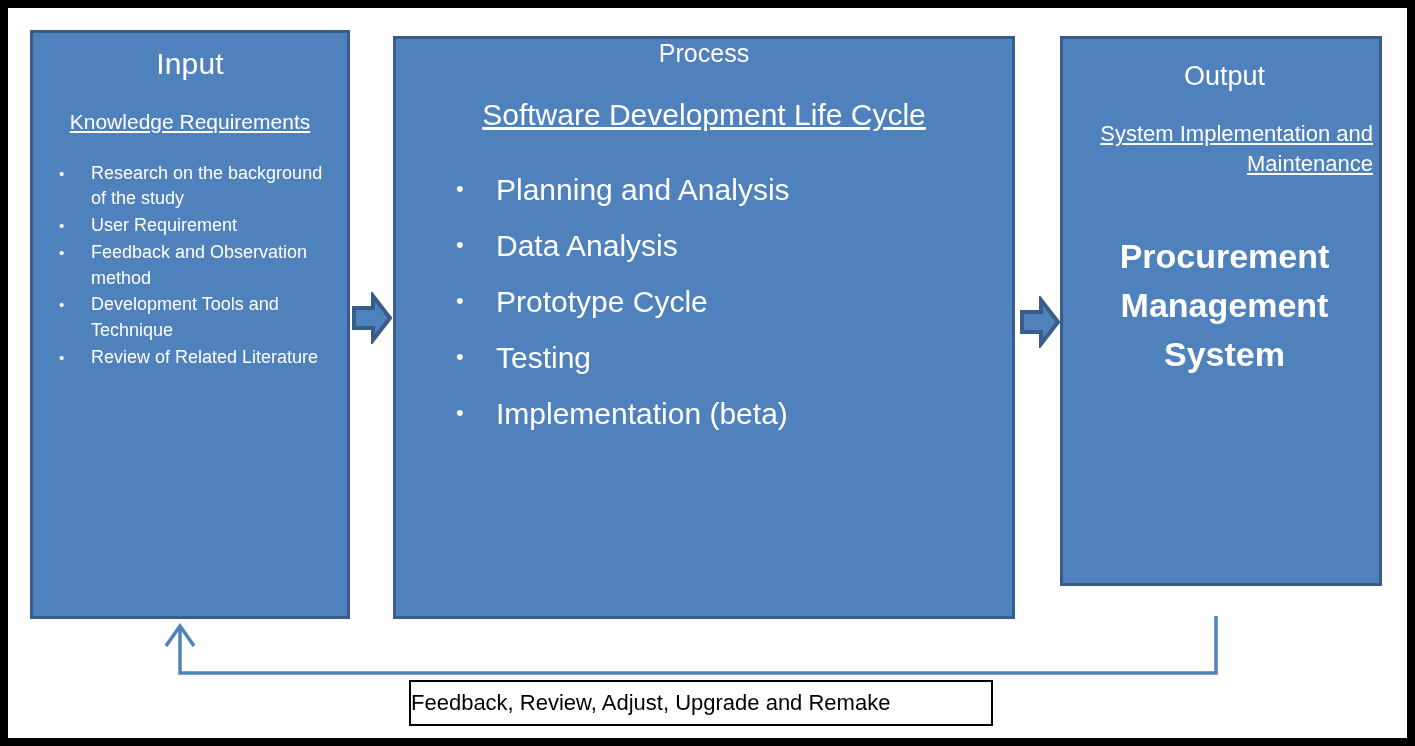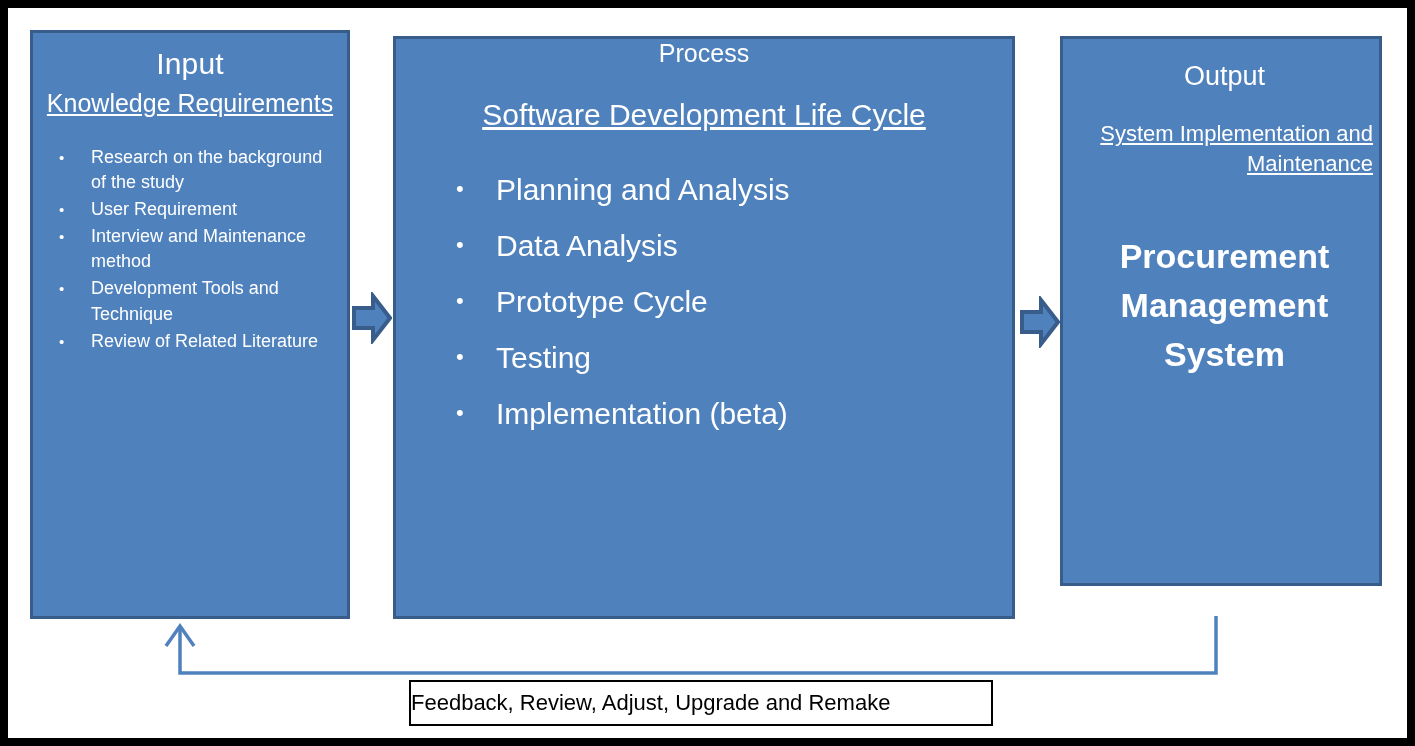"Knowledge Requirements" #input-box .box-subtitle { font-size: 25px -> 21px; margin-top: 7px -> 28px }
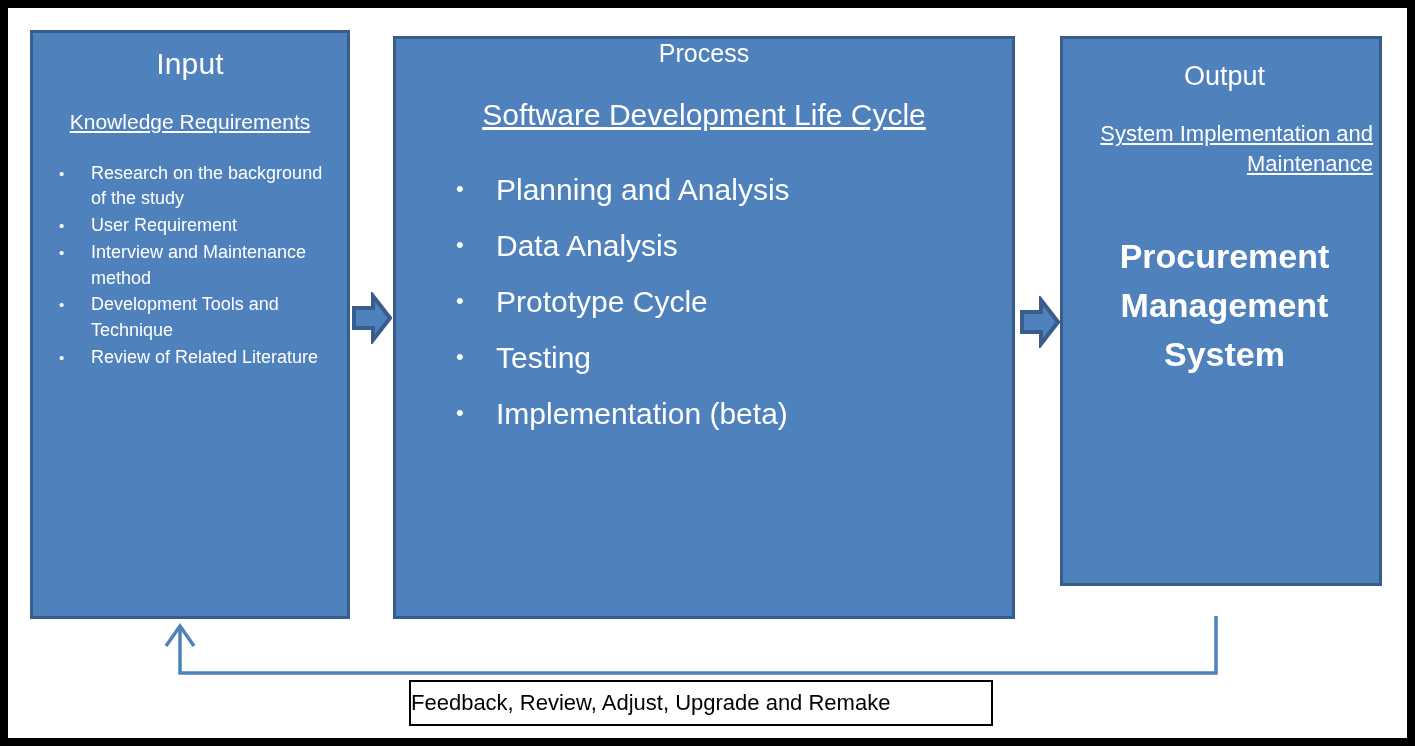"Interview and Maintenance method" span { text: Interview and Maintenance -> Feedback and Observation }
